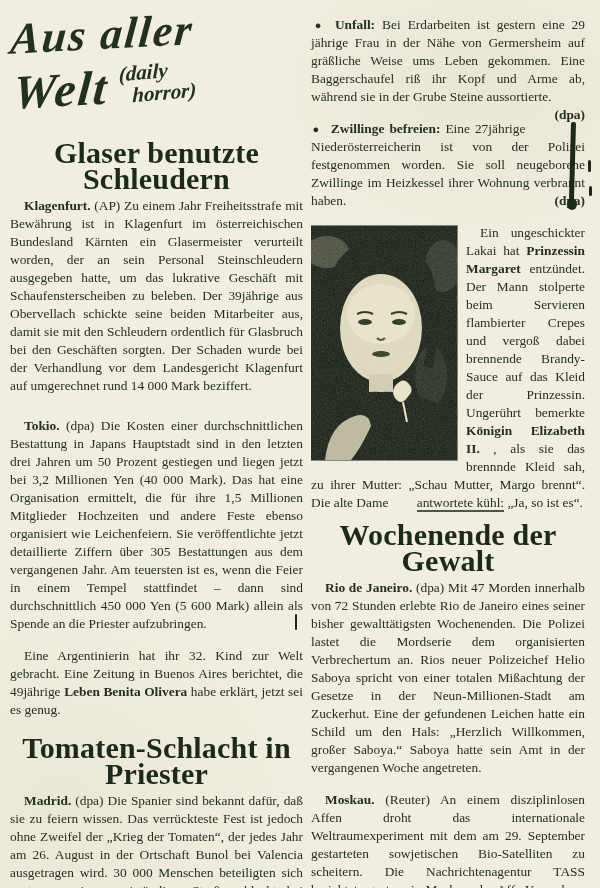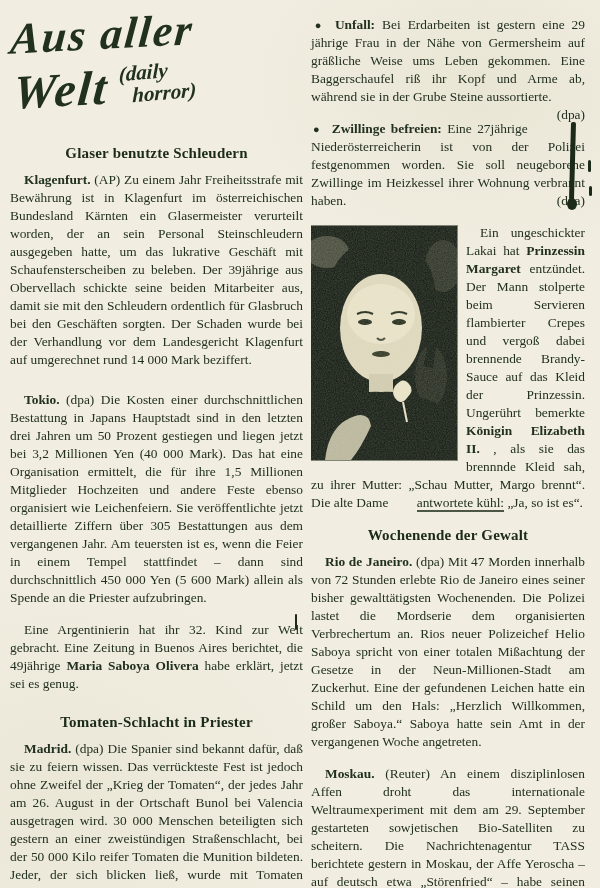"(dpa)" .sign { font-weight: normal -> bold }
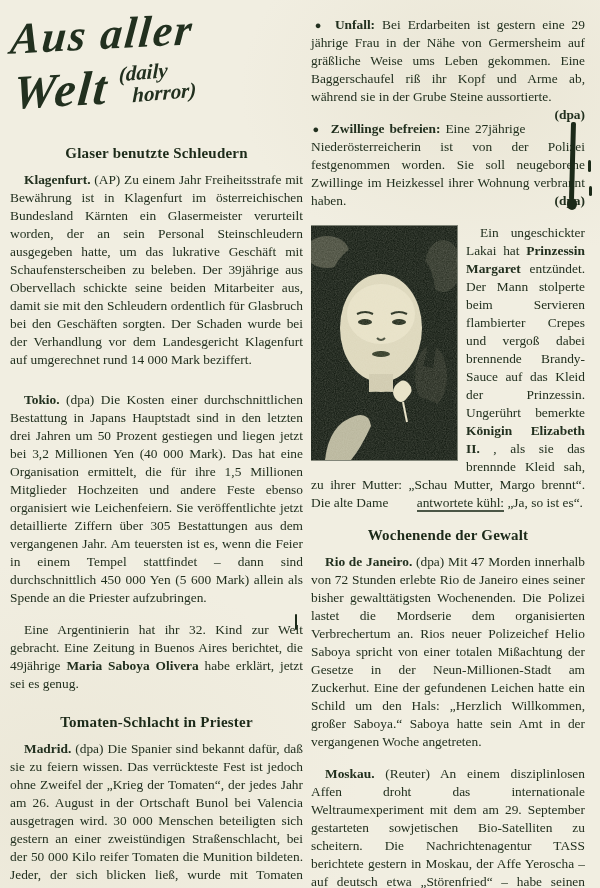"Glaser benutzte Schleudern" h2 { font-size: 15px -> 30px }
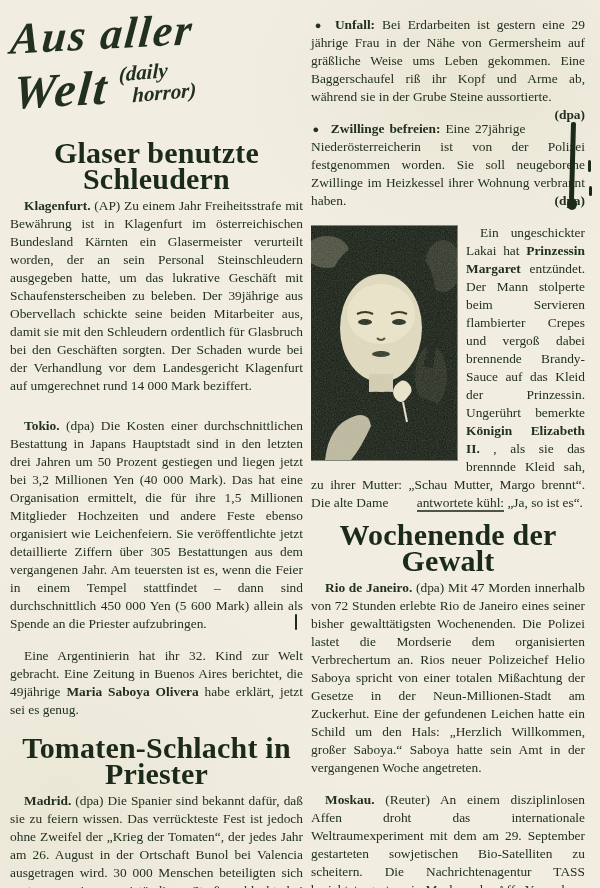"Maria Saboya Olivera" span.b { text: Maria Saboya -> Leben Benita }
